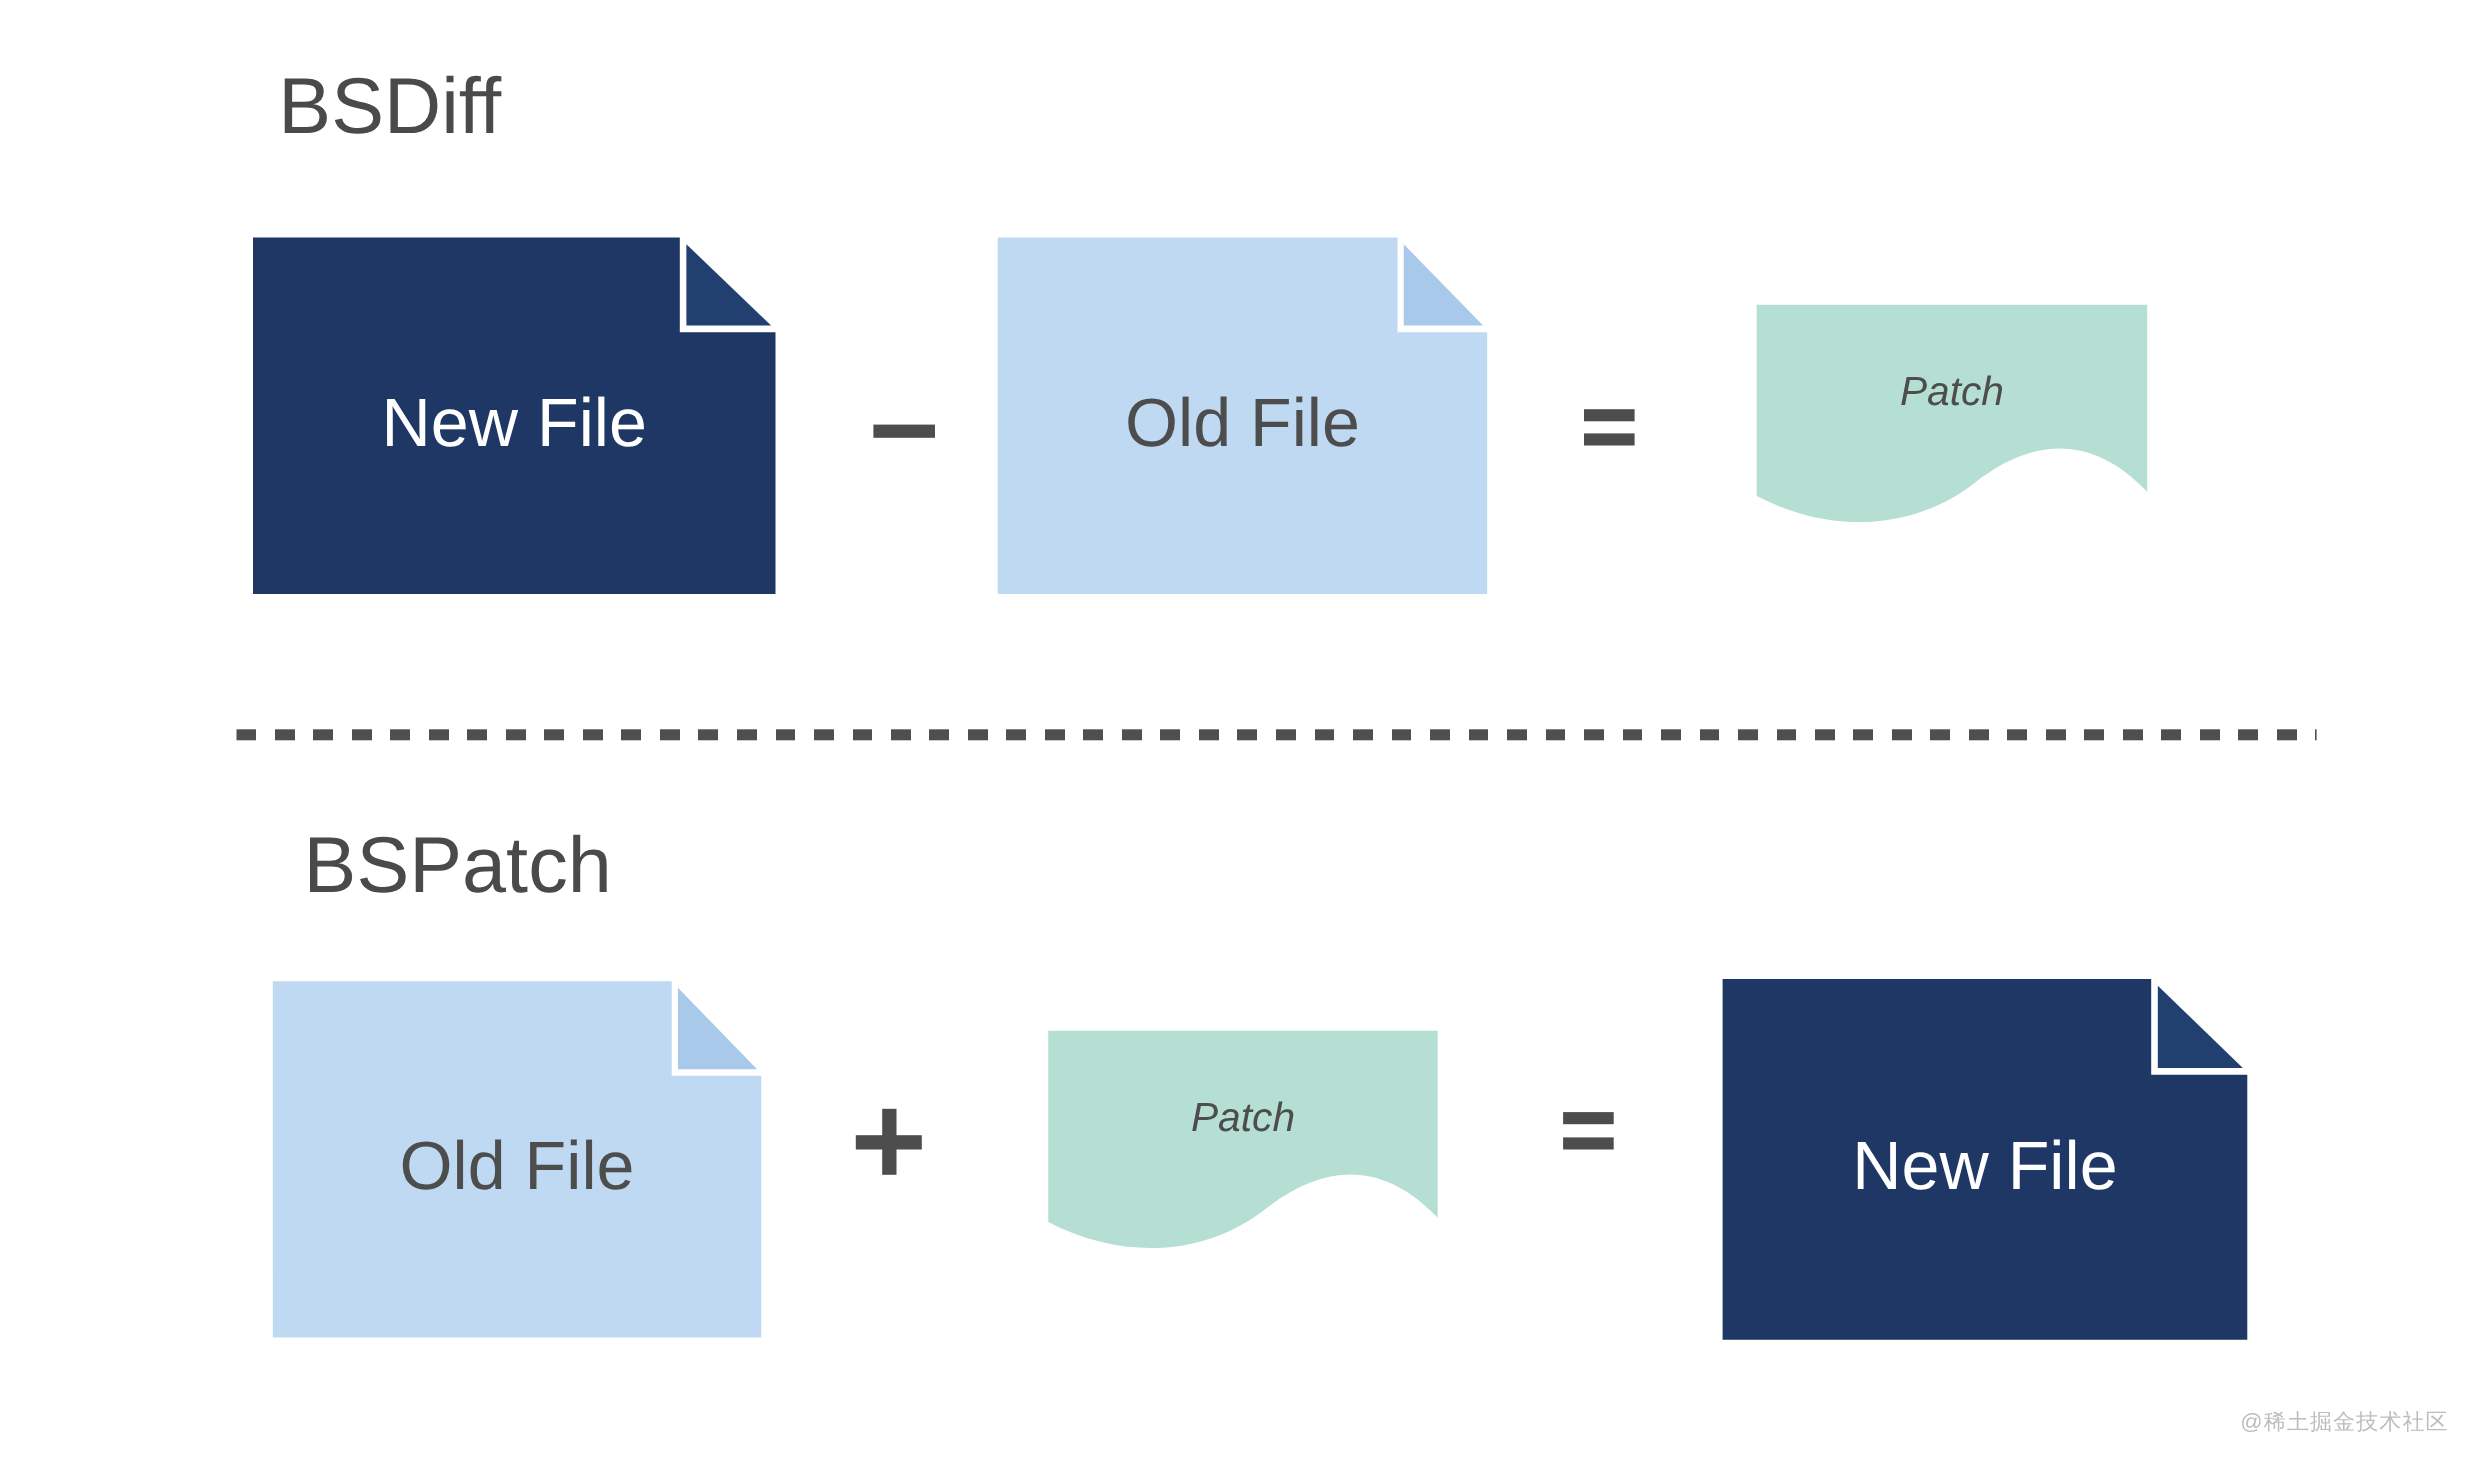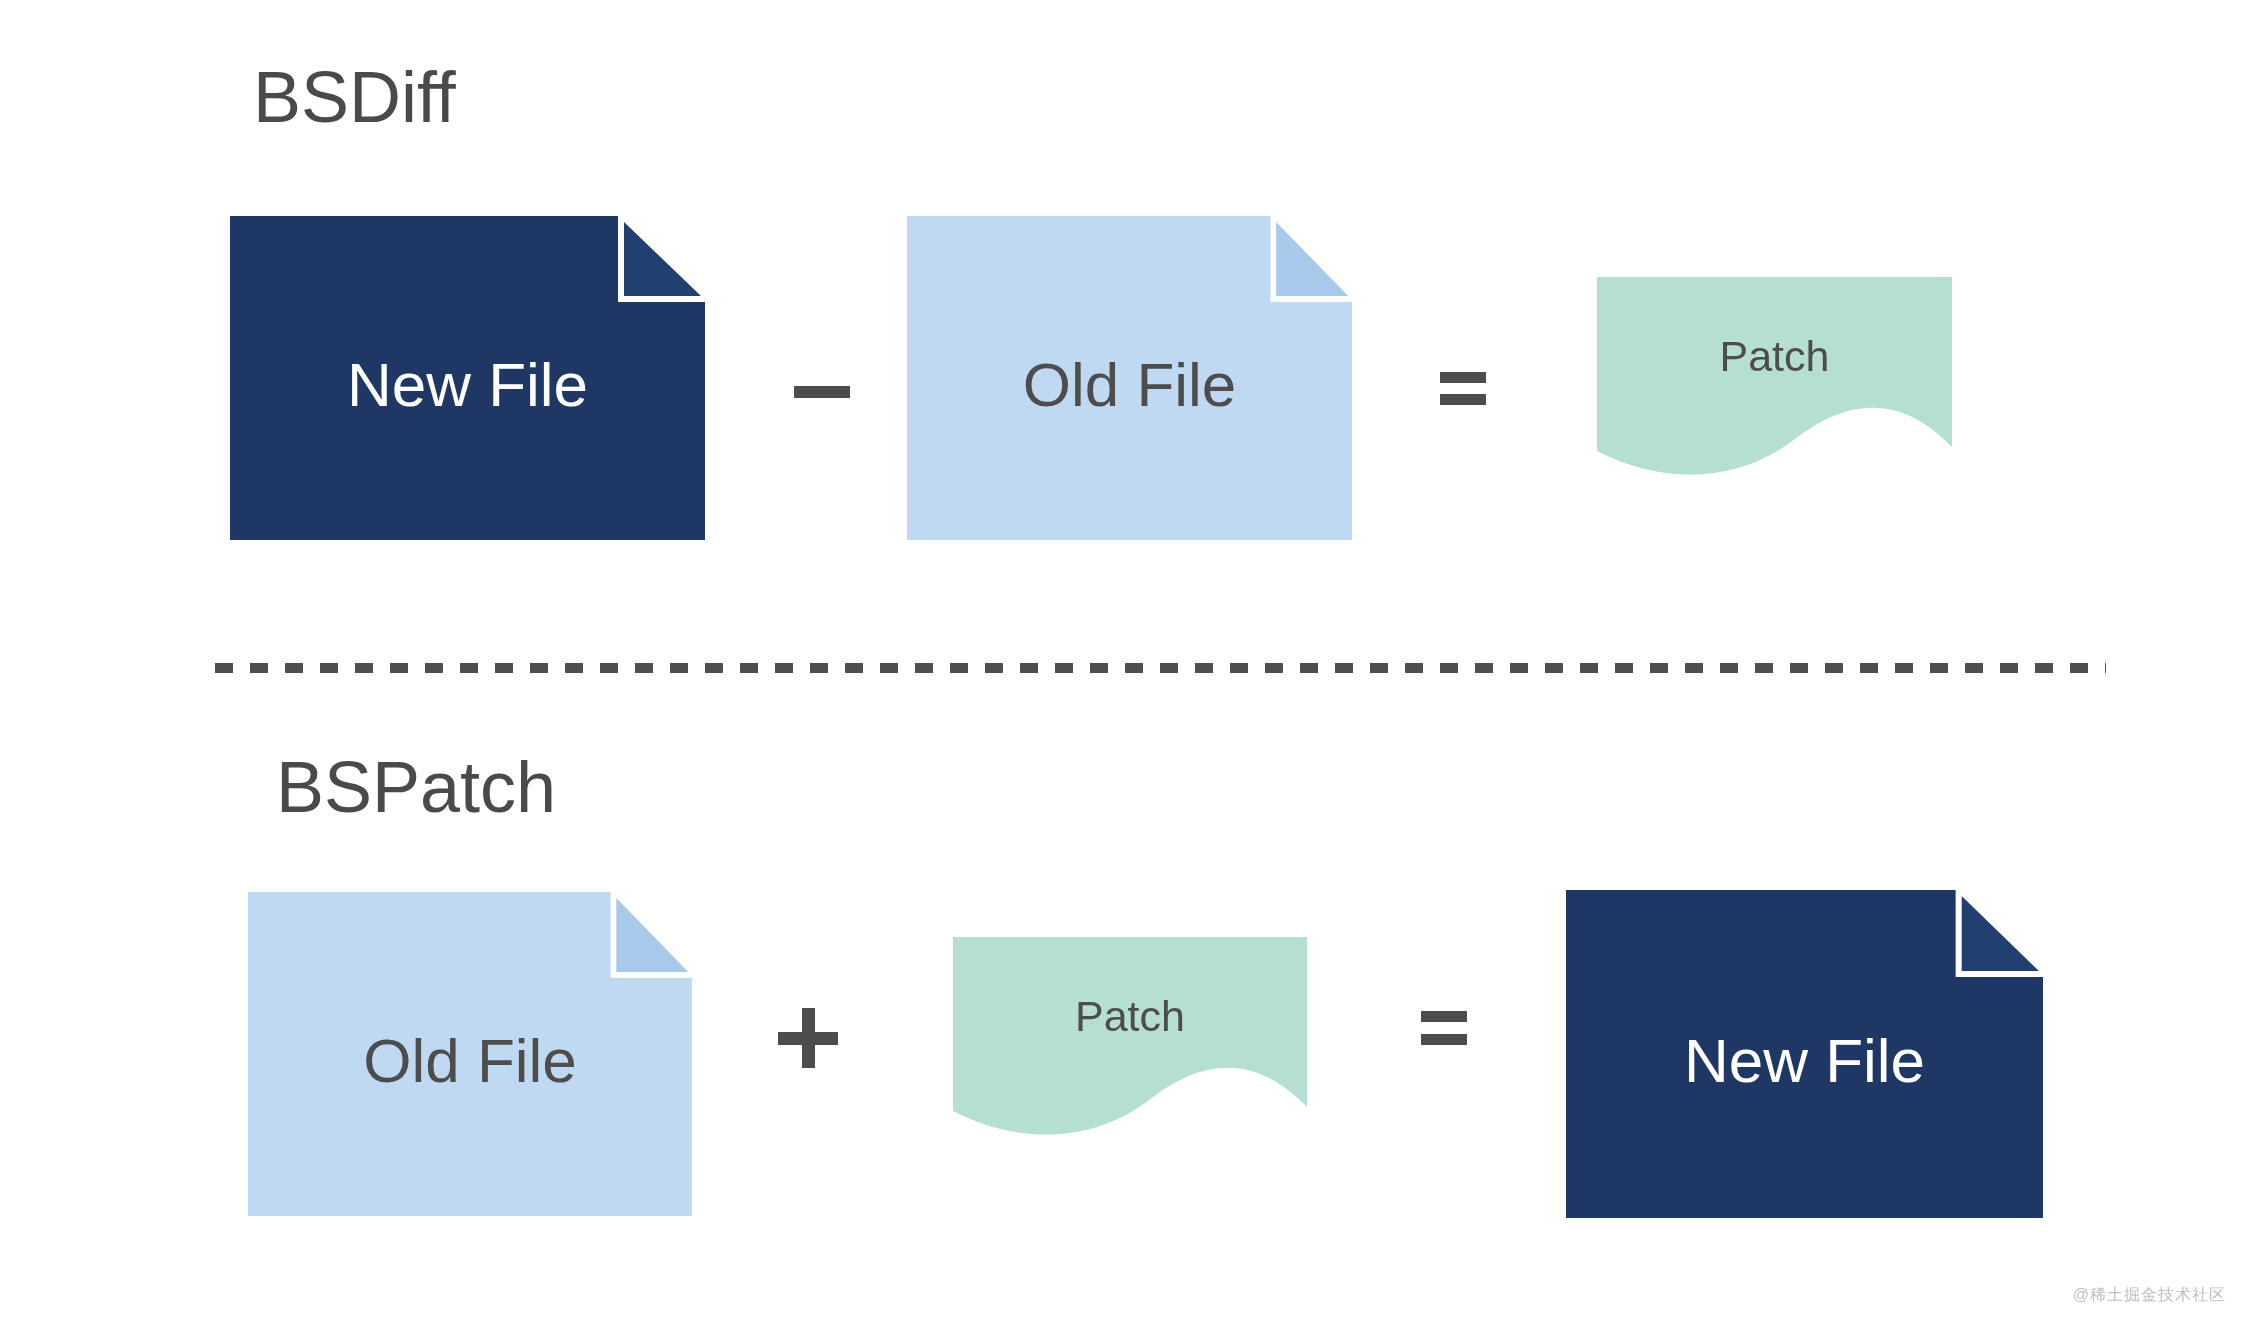"Patch" .patch-label { font-size: 43px -> 37px; font-style: none -> italic }
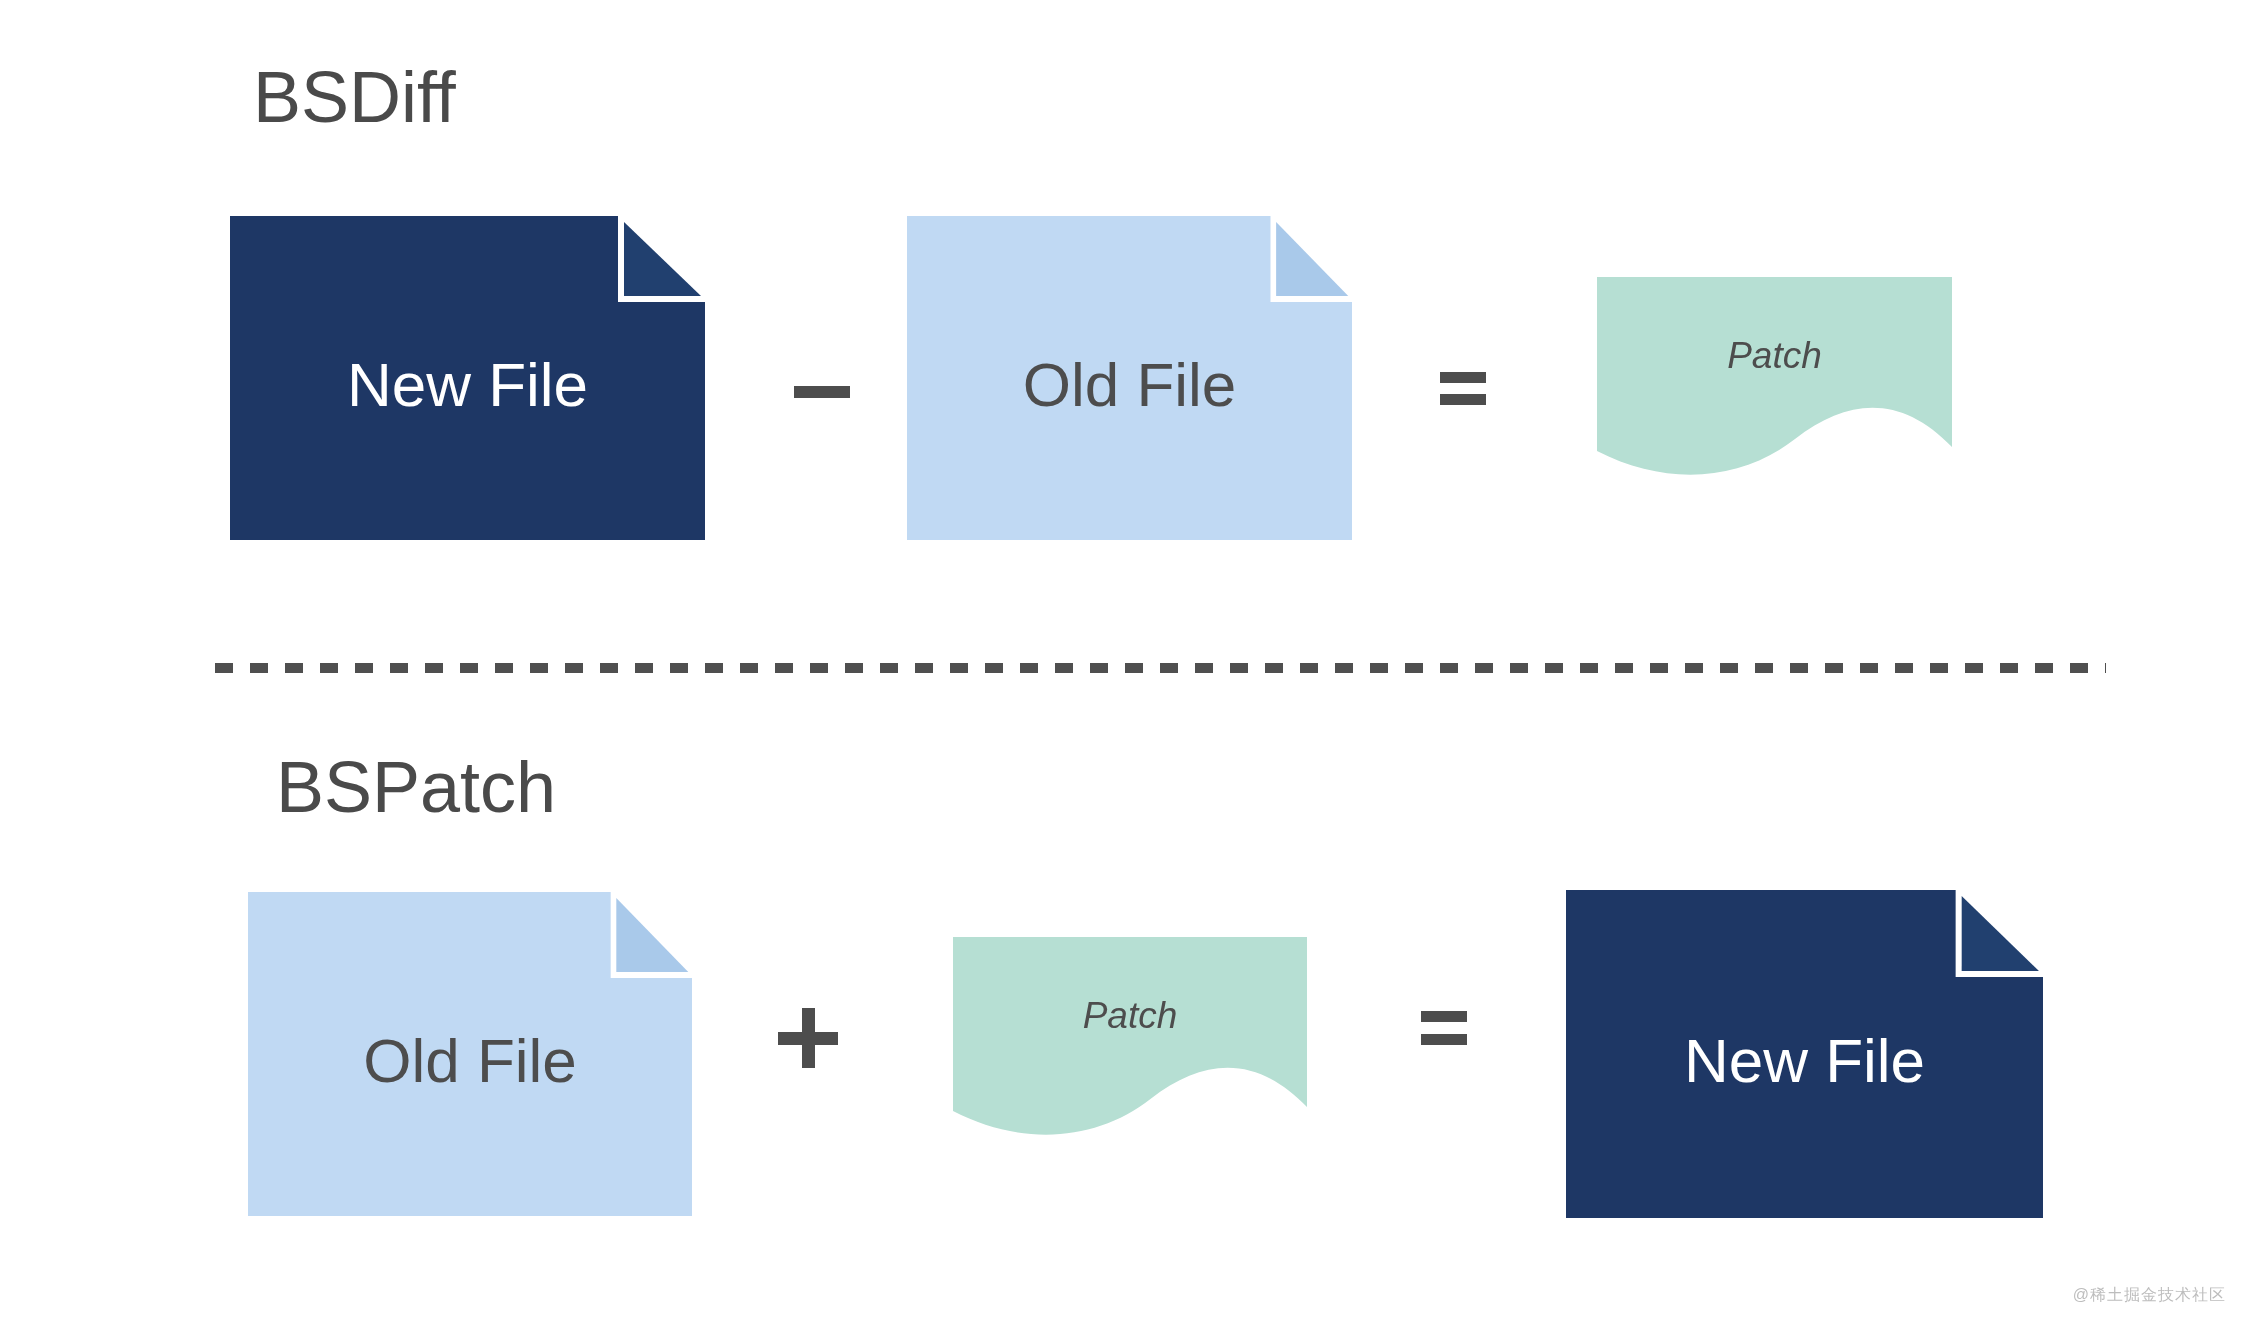"@稀土掘金技术社区" #watermark { font-size: 16px -> 20px }
